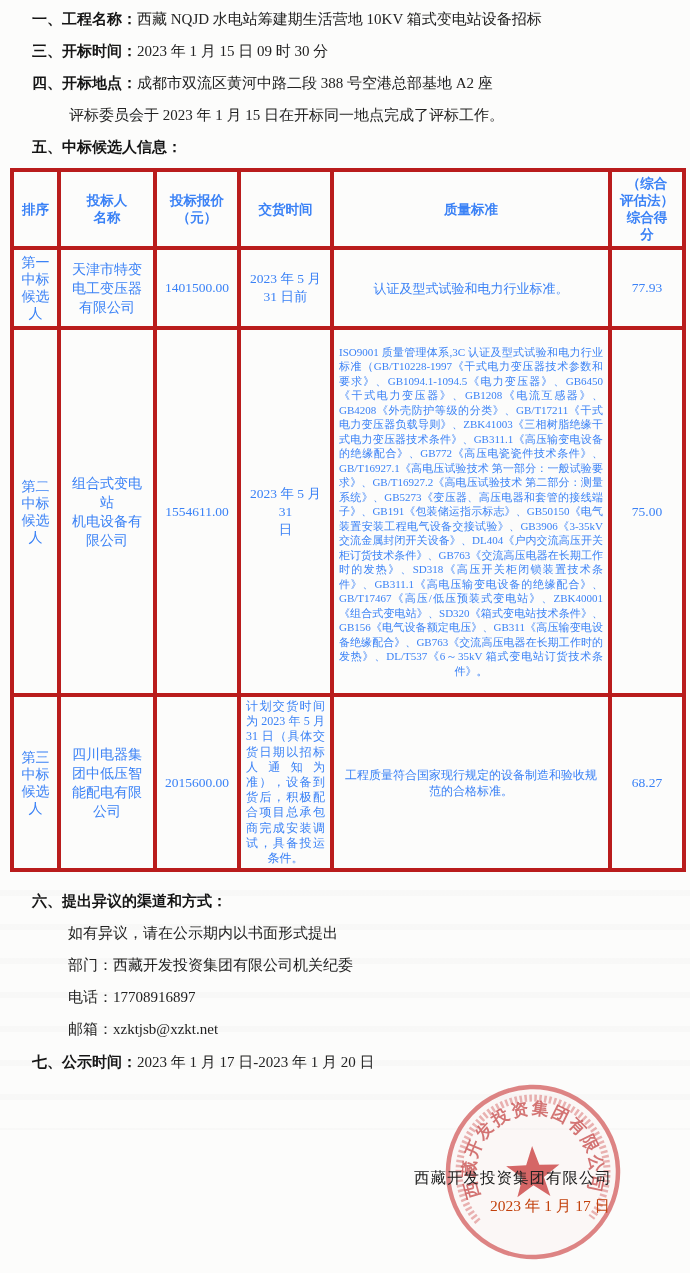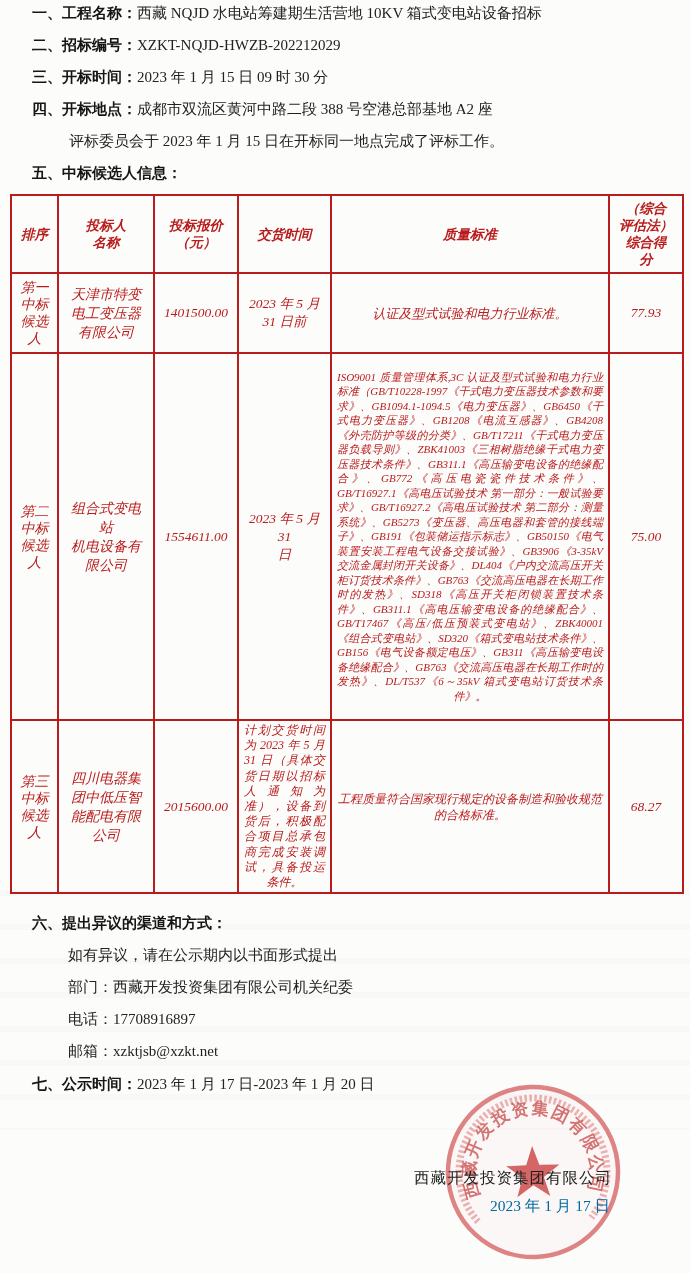"一、工程名称：西藏 NQJD 水电站筹建期生活营地 10KV 箱式变电站设备招标" .intro { padding: 2px 14px 0 32px -> 8px 14px 0 32px }
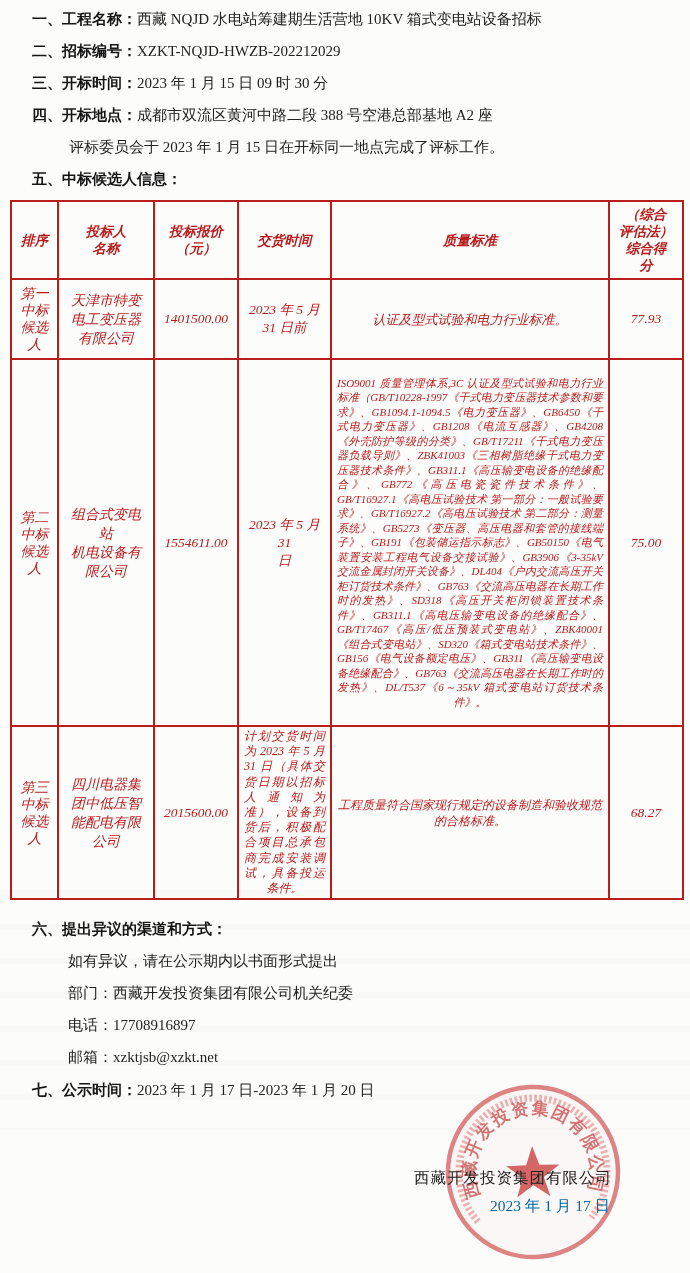"二、招标编号：XZKT-NQJD-HWZB-202212029" div.line { html: <div> <span>二、招标编号：</span><span>XZKT-NQJD-HWZB-202212029</span> </div> -> none }
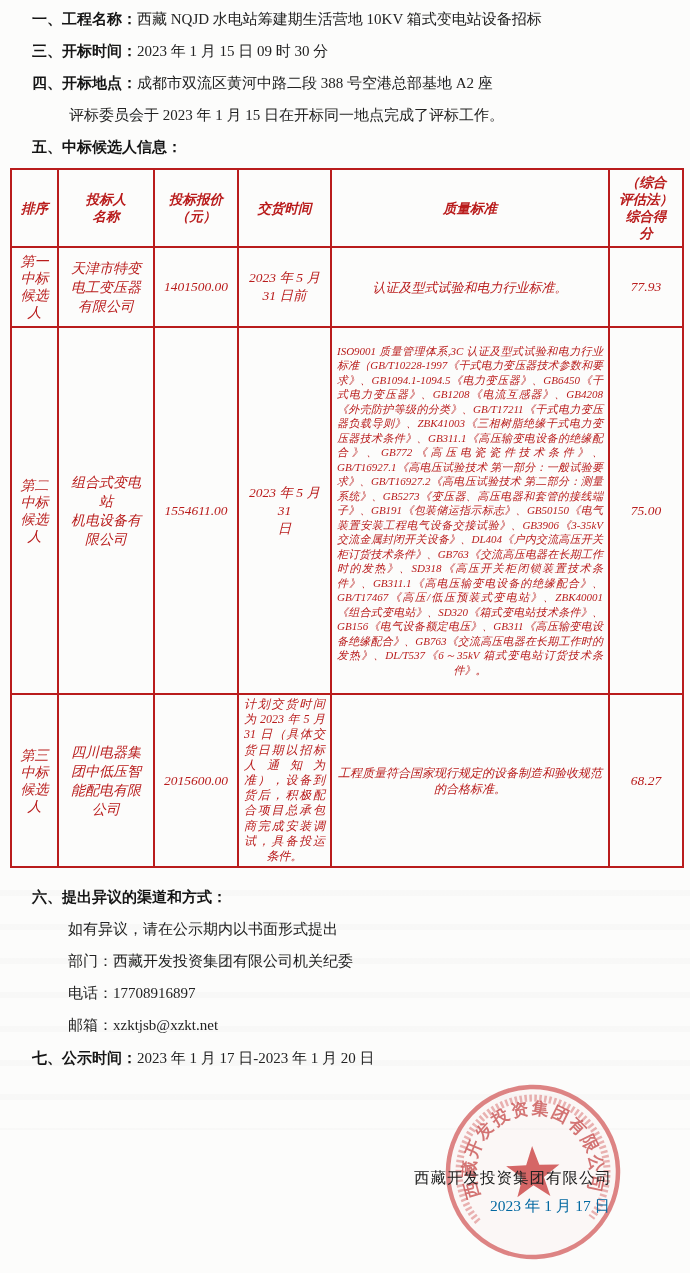"（综合" table.bid th, table.bid td { border: 2px solid #b91c1c -> 4px solid #b91c1c; color: #b91c1c -> #3b82f6; font-style: italic -> none }
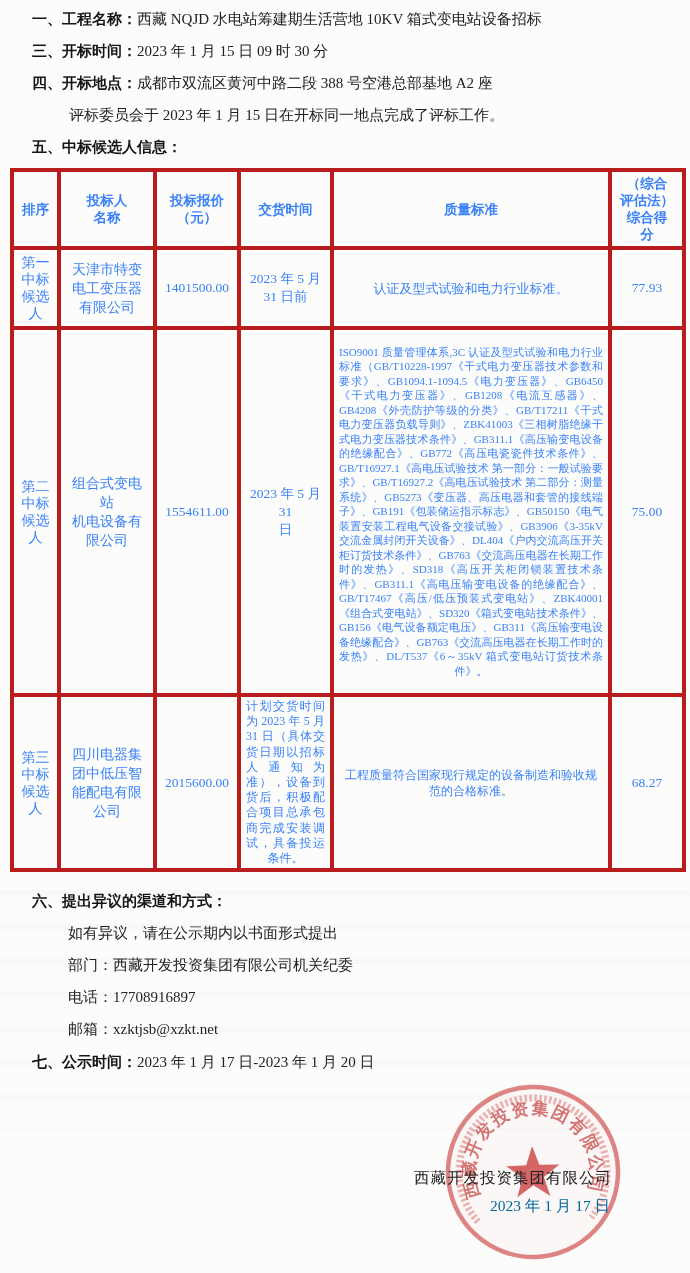"2023 年 1 月 17 日" .sig-date { color: #0369a1 -> #c2410c }
